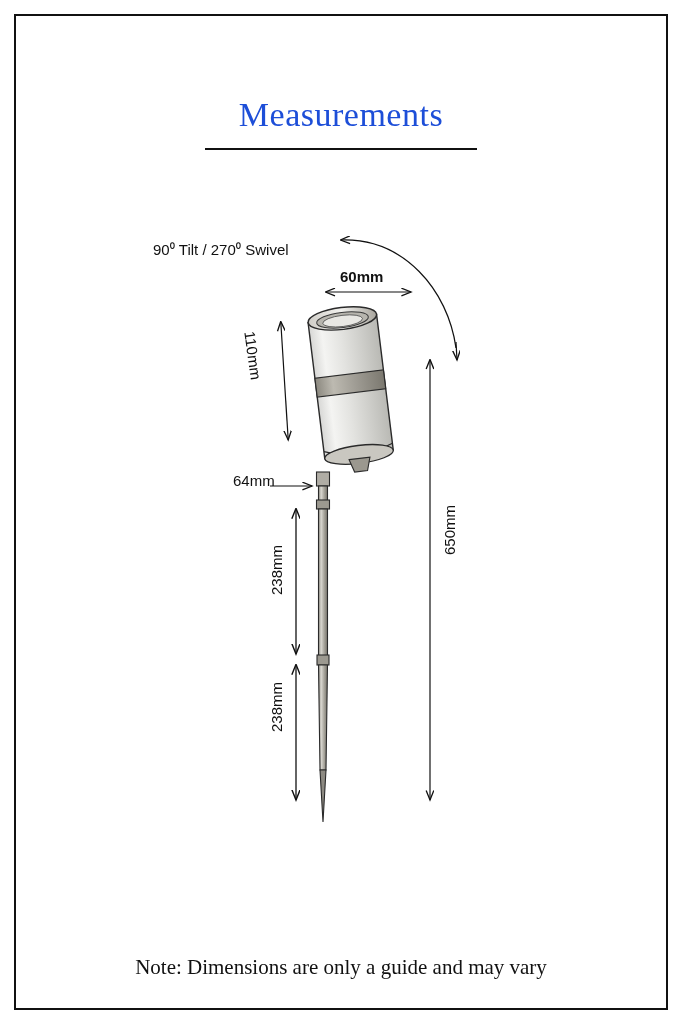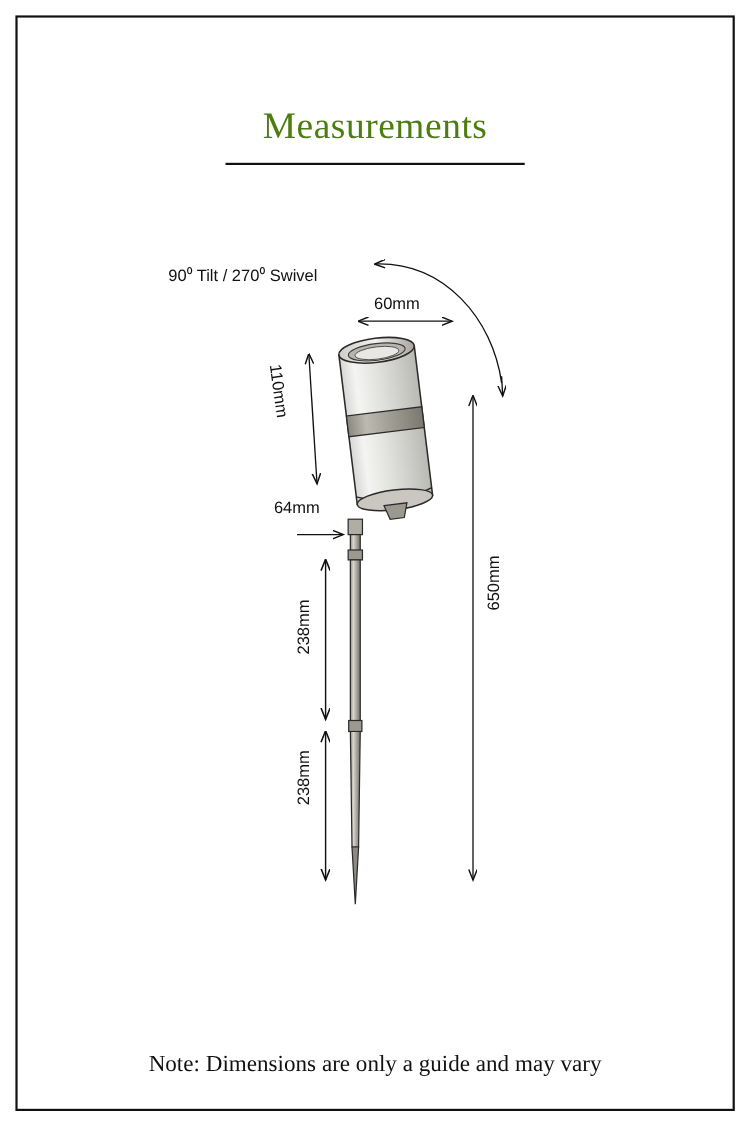"Measurements" .title { color: #4d7c0f -> #1d4ed8 }
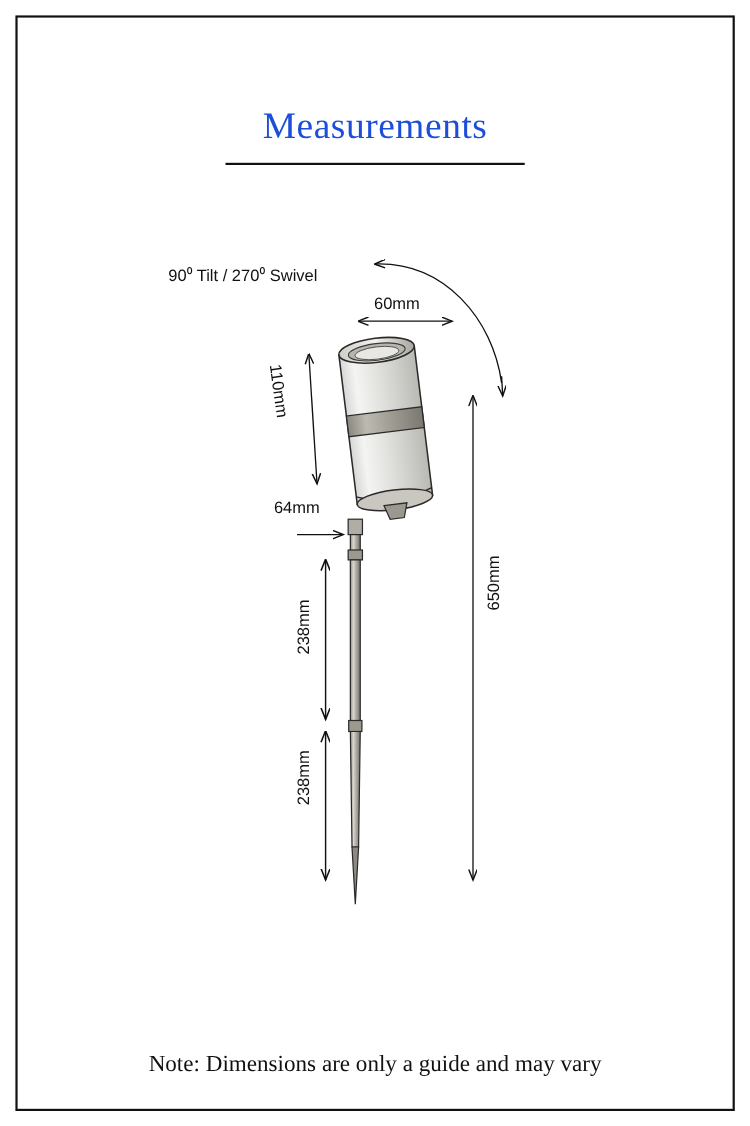"60mm" div.lbl { font-weight: none -> bold }
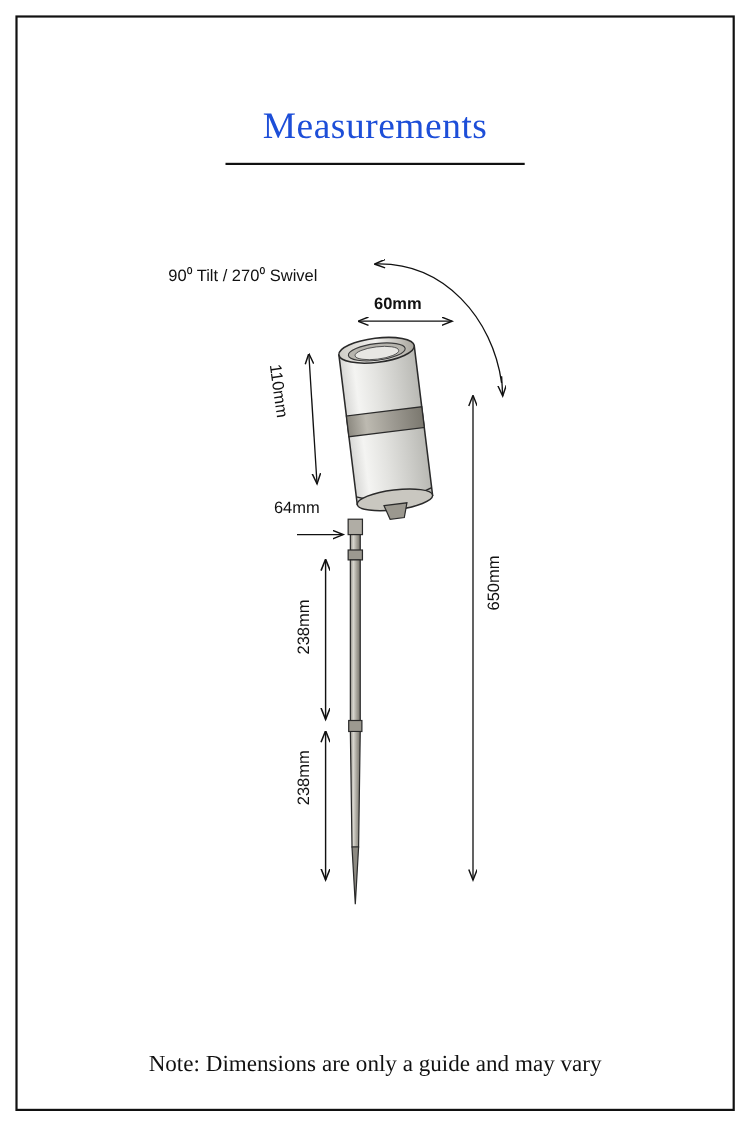"64mm" div.lbl { margin-left: 16px -> none; top: 453px -> 472px }
